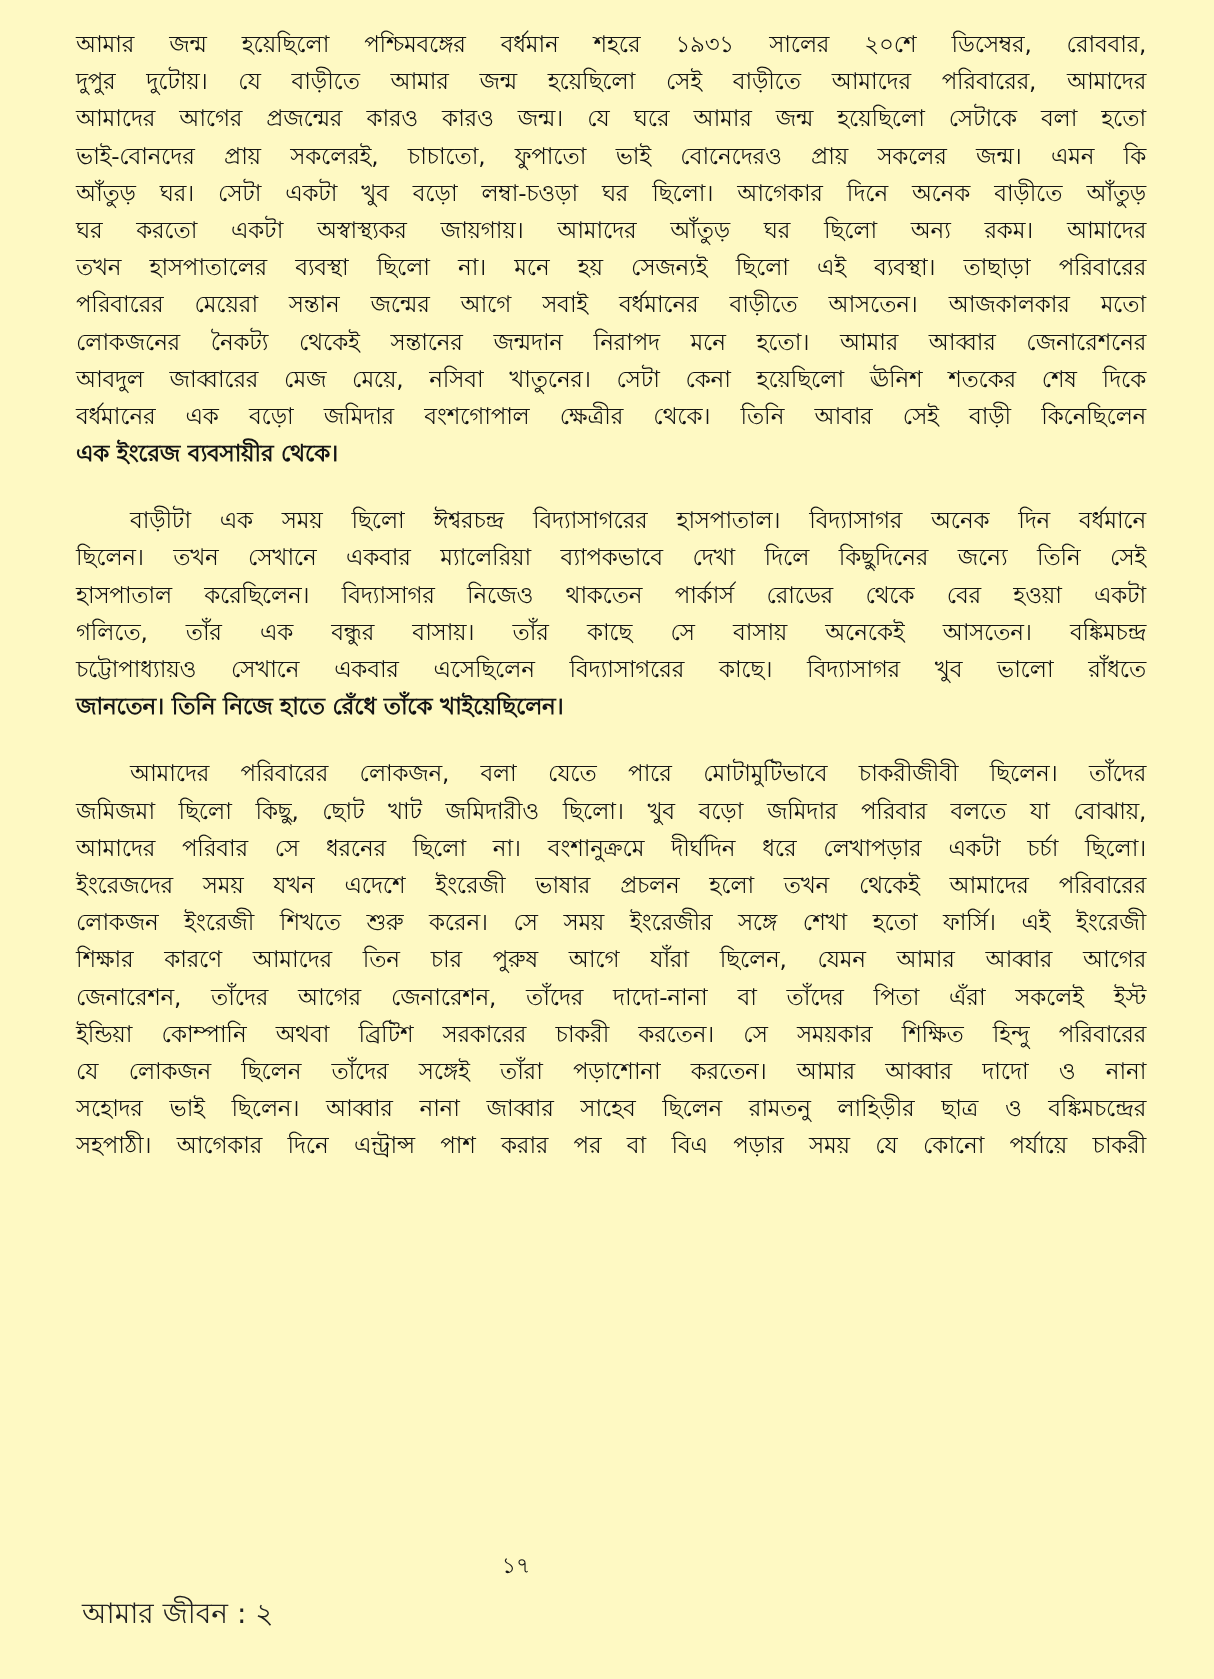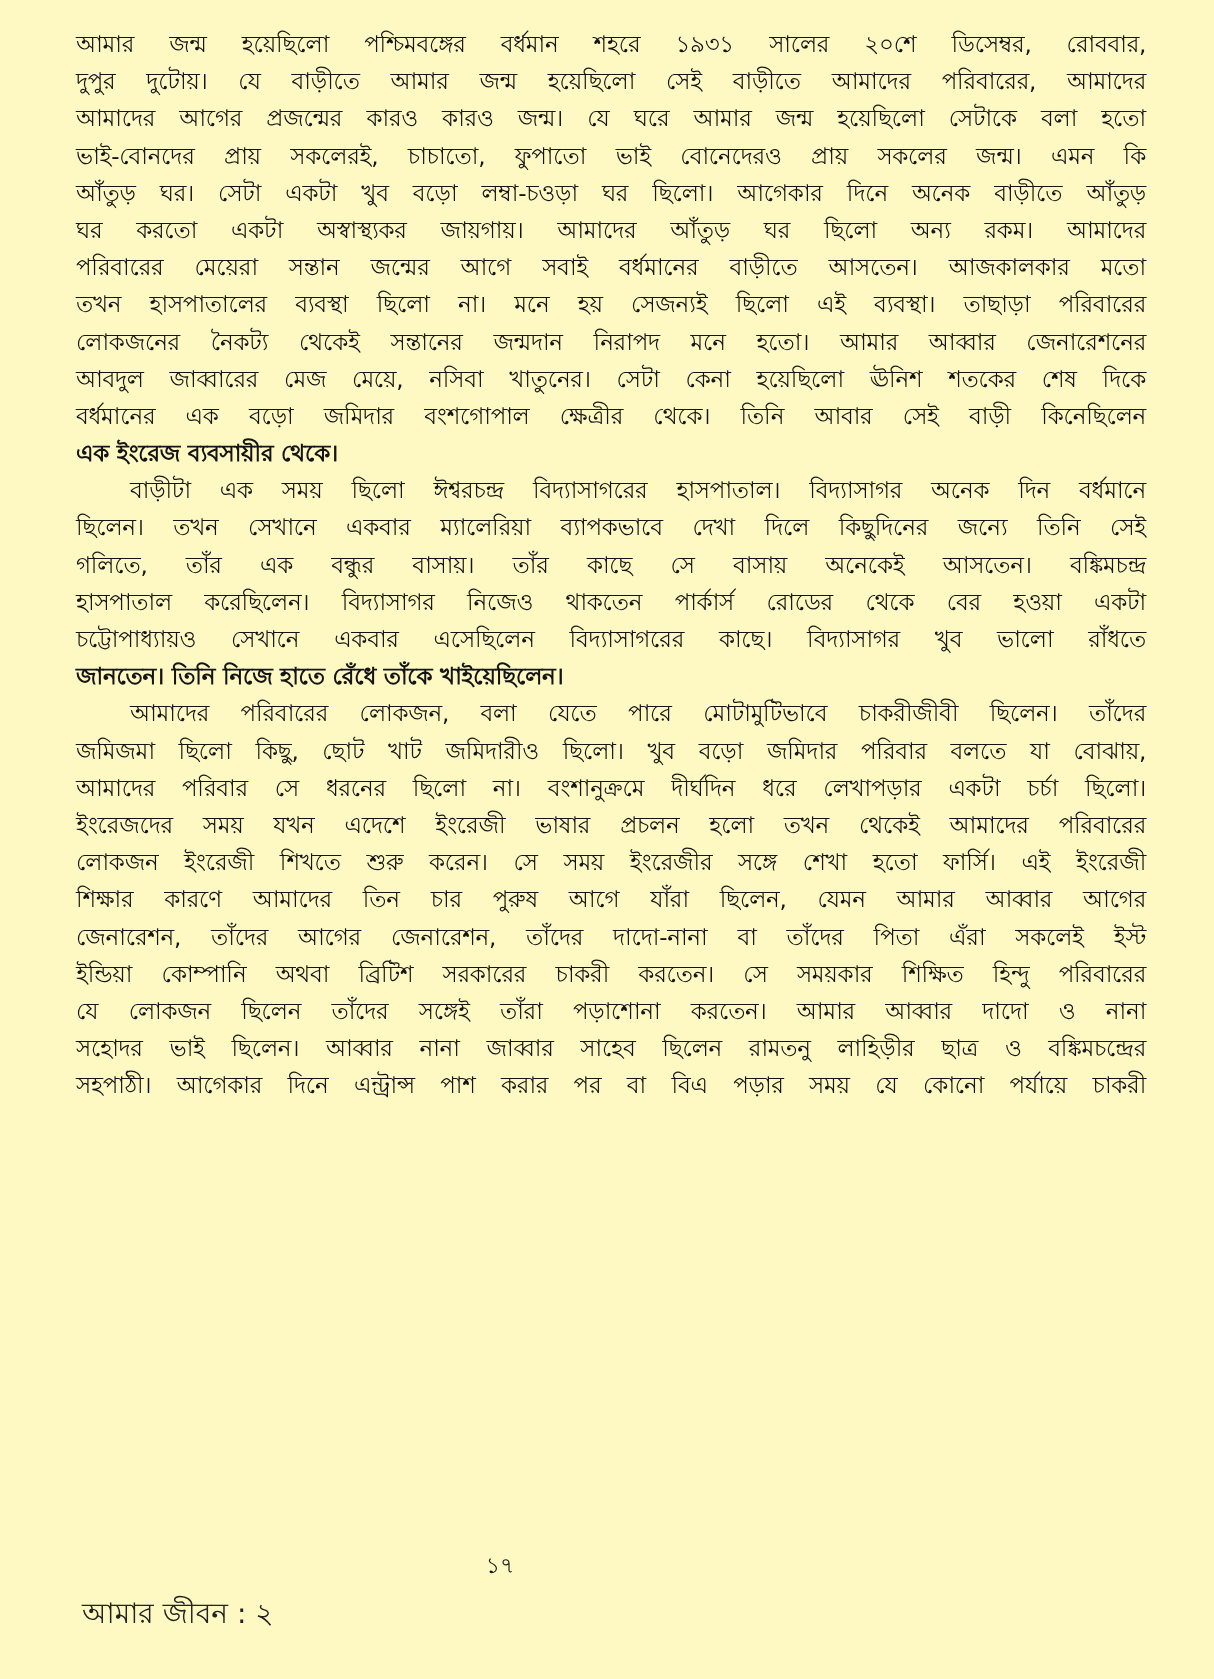"পরিবারের মেয়েরা সন্তান জন্মের আগে" span.line { order: before "তখন হাসপাতালের ব্যবস্থা ছিলো না।" -> after "তখন হাসপাতালের ব্যবস্থা ছিলো না।" }
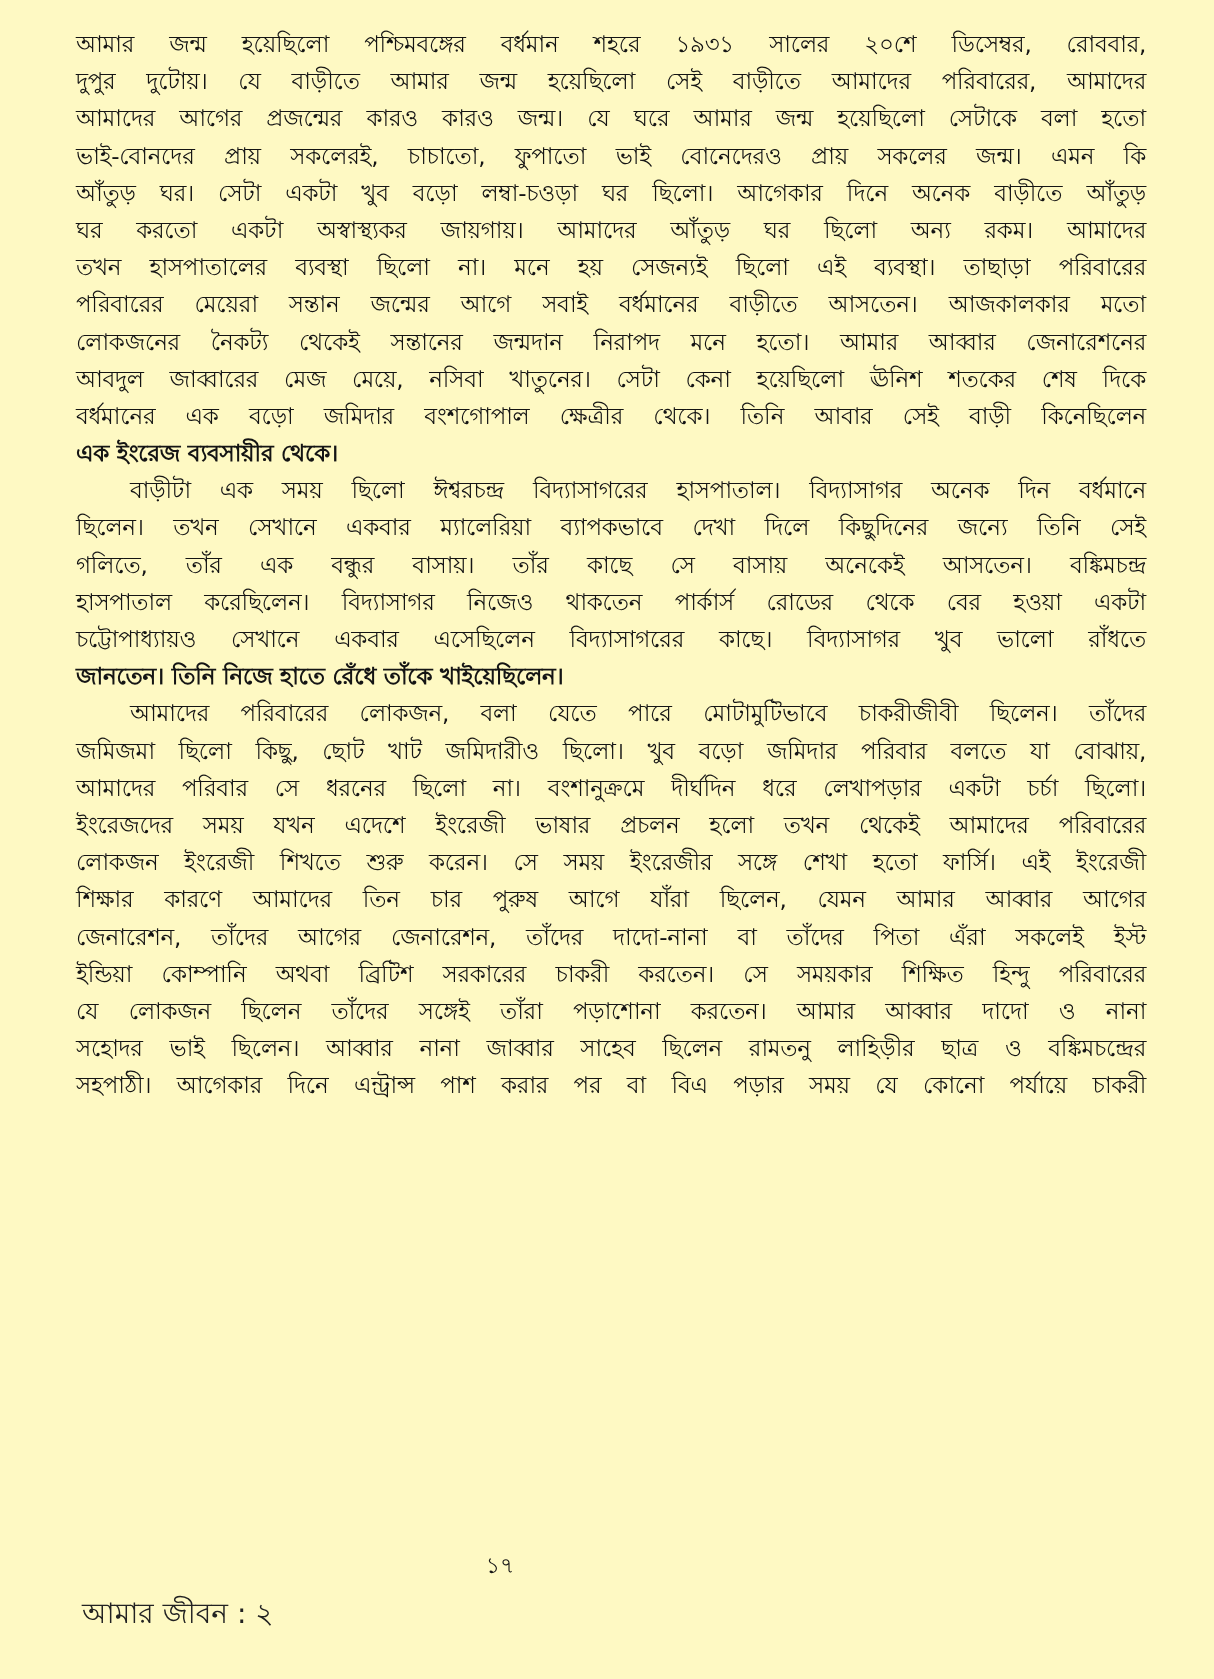"বাড়ীটা এক সময় ছিলো ঈশ্বরচন্দ্র" .line.indent { margin-top: none -> 30px }
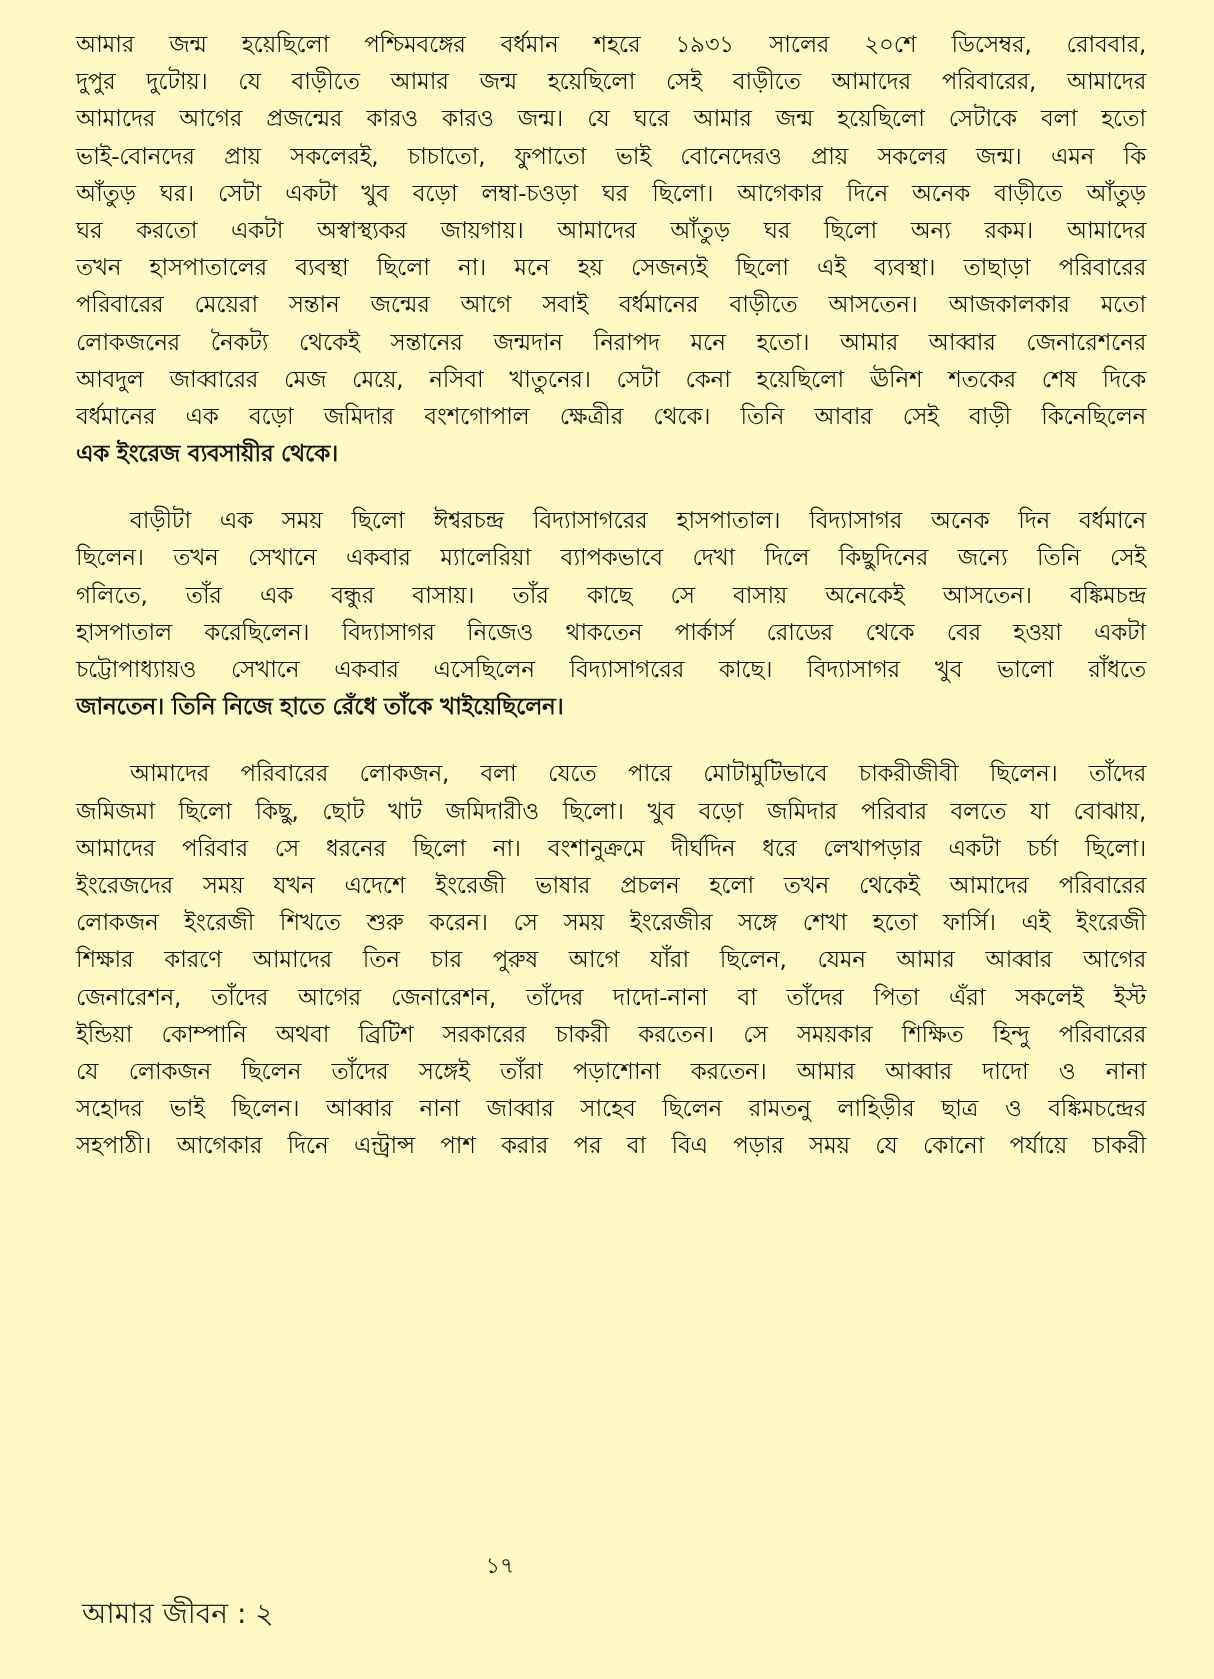"গলিতে, তাঁর এক বন্ধুর বাসায়।" span.line { order: before "হাসপাতাল করেছিলেন। বিদ্যাসাগর নিজেও" -> after "হাসপাতাল করেছিলেন। বিদ্যাসাগর নিজেও" }
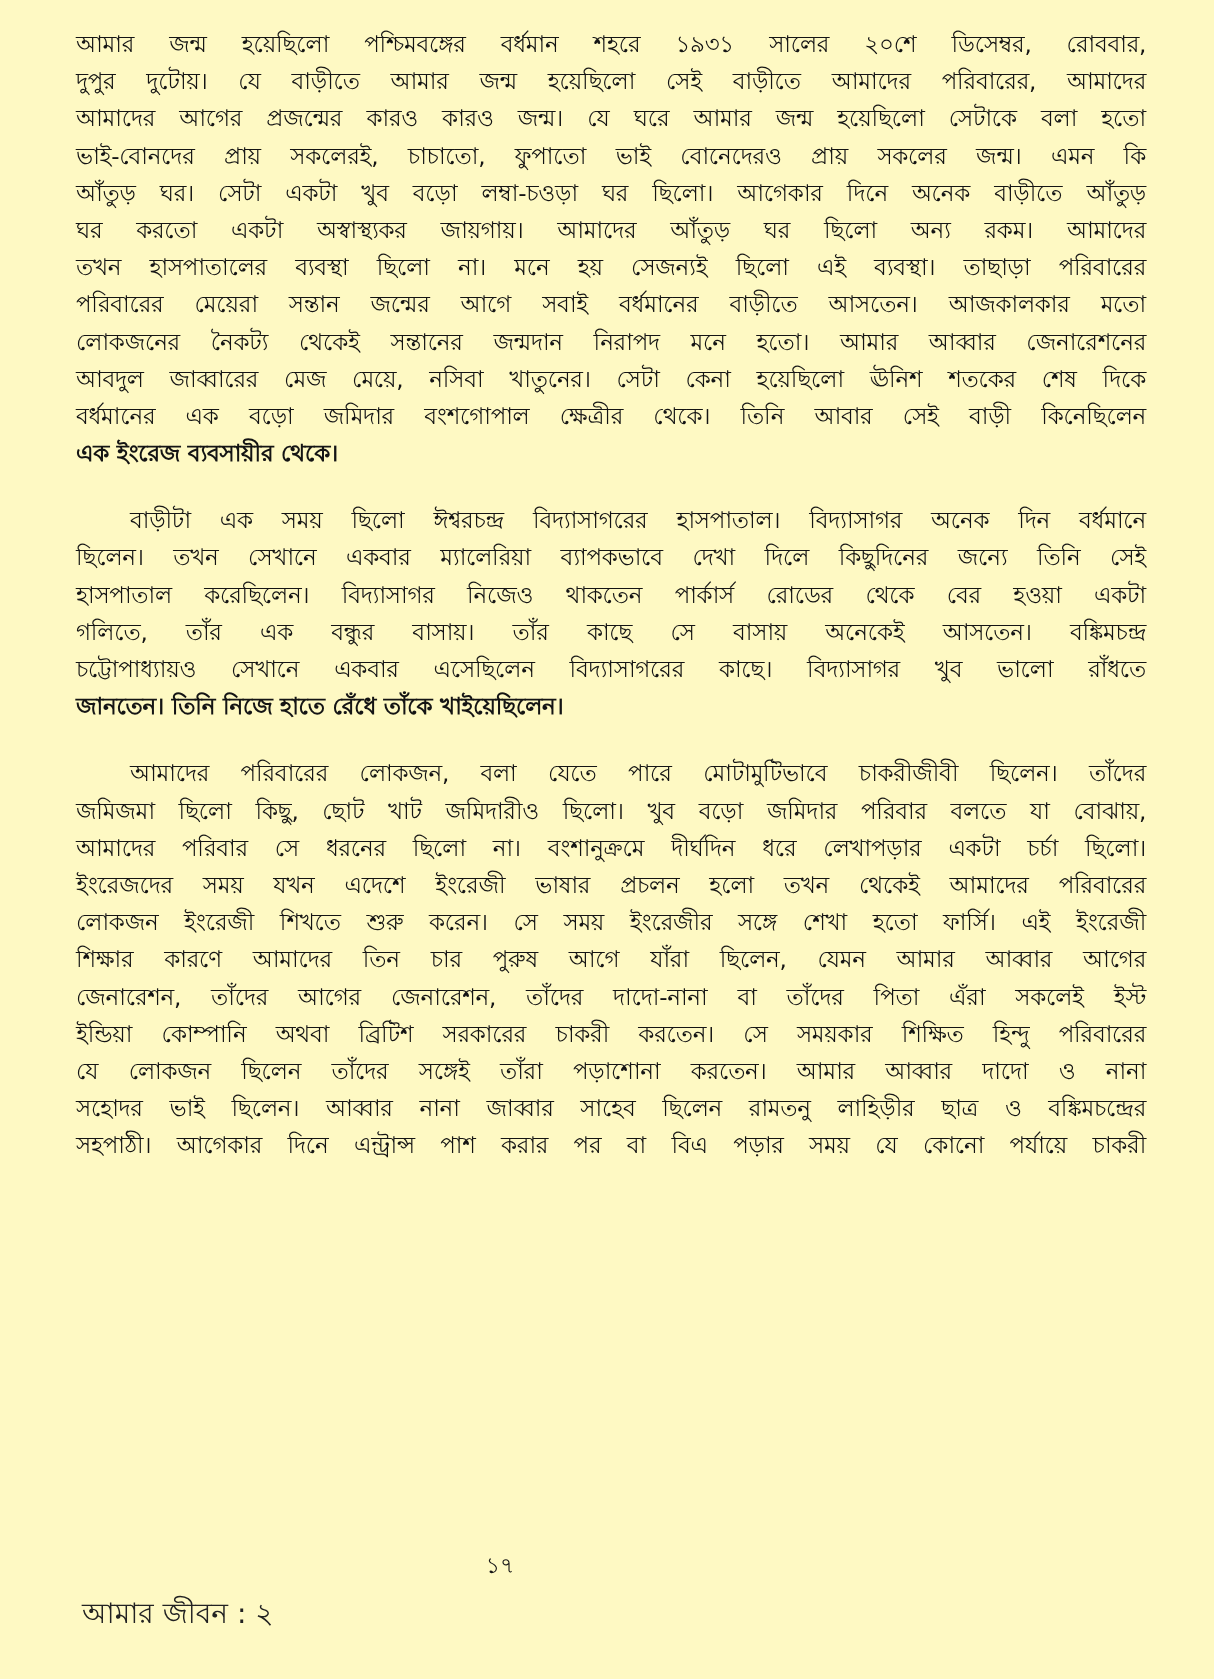"১৭" .page-number { padding-left: 0 -> 16px }
